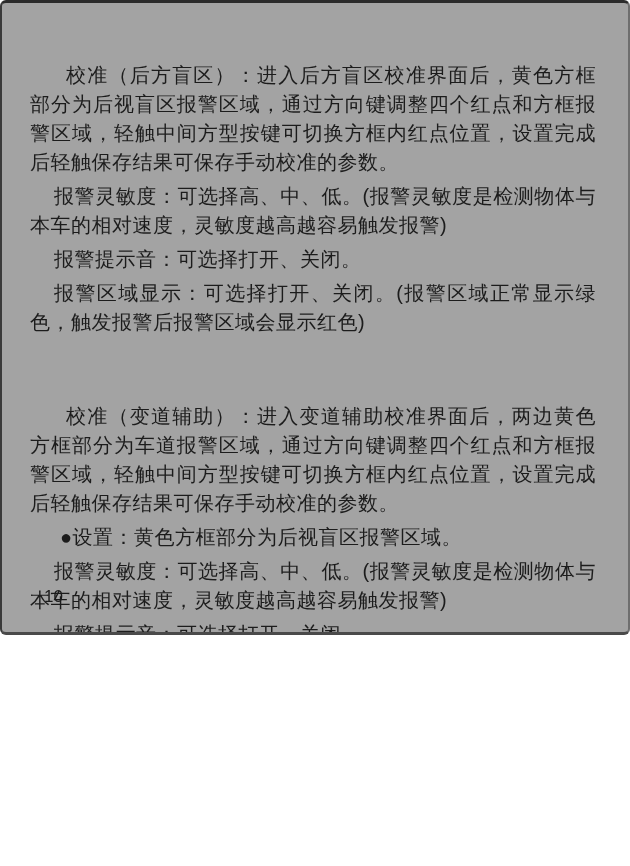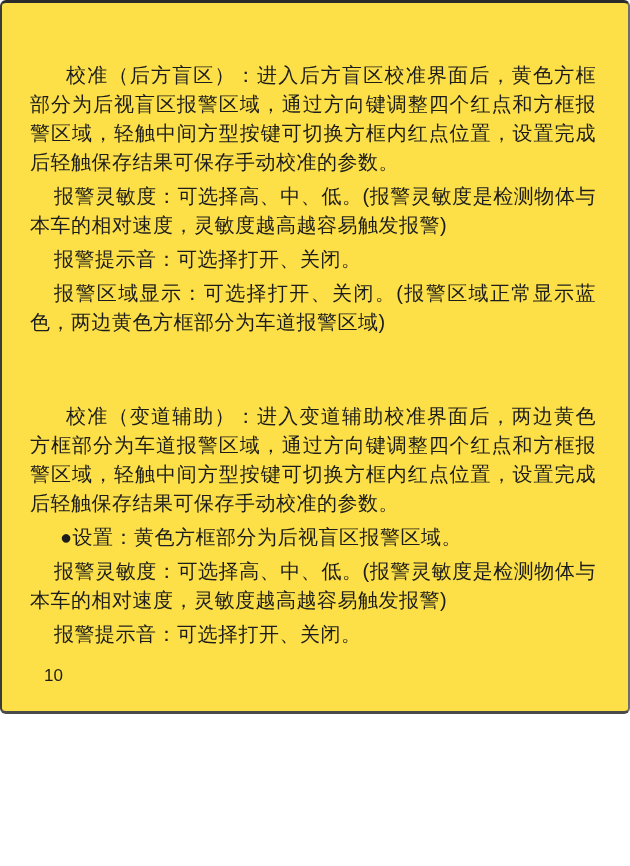"校准（后方盲区）：进入后方盲区校准界面后，黄色方框部分为后视盲区报警区域，通过方" .page { background: #fde047 -> #a3a3a3; height: 714px -> 635px }
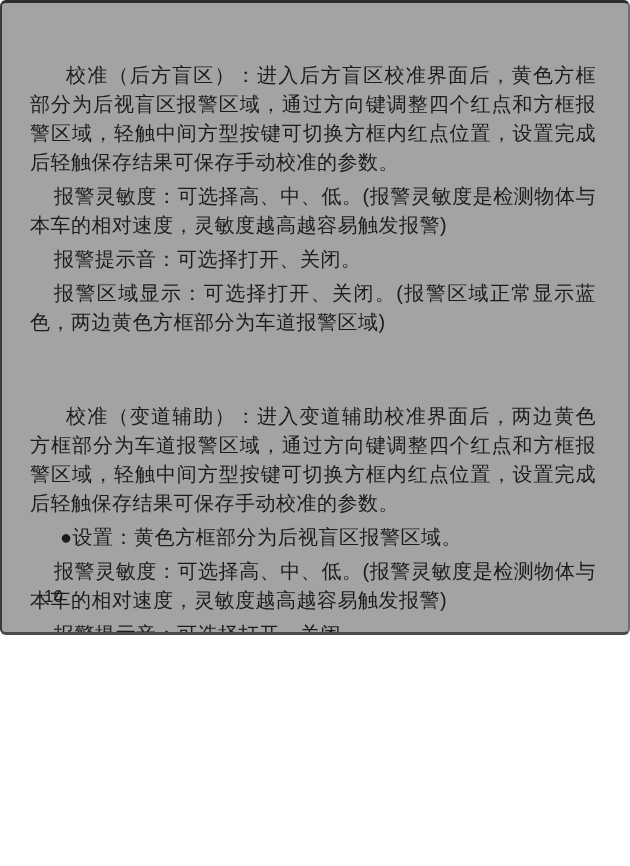"报警区域显示：可选择打开、关闭。(报警区域正常显示蓝色，两边黄色方框部分为车道报" p.item { text: 蓝色，两边黄色方框部分为车道报警区域 -> 绿色，触发报警后报警区域会显示红色 }
